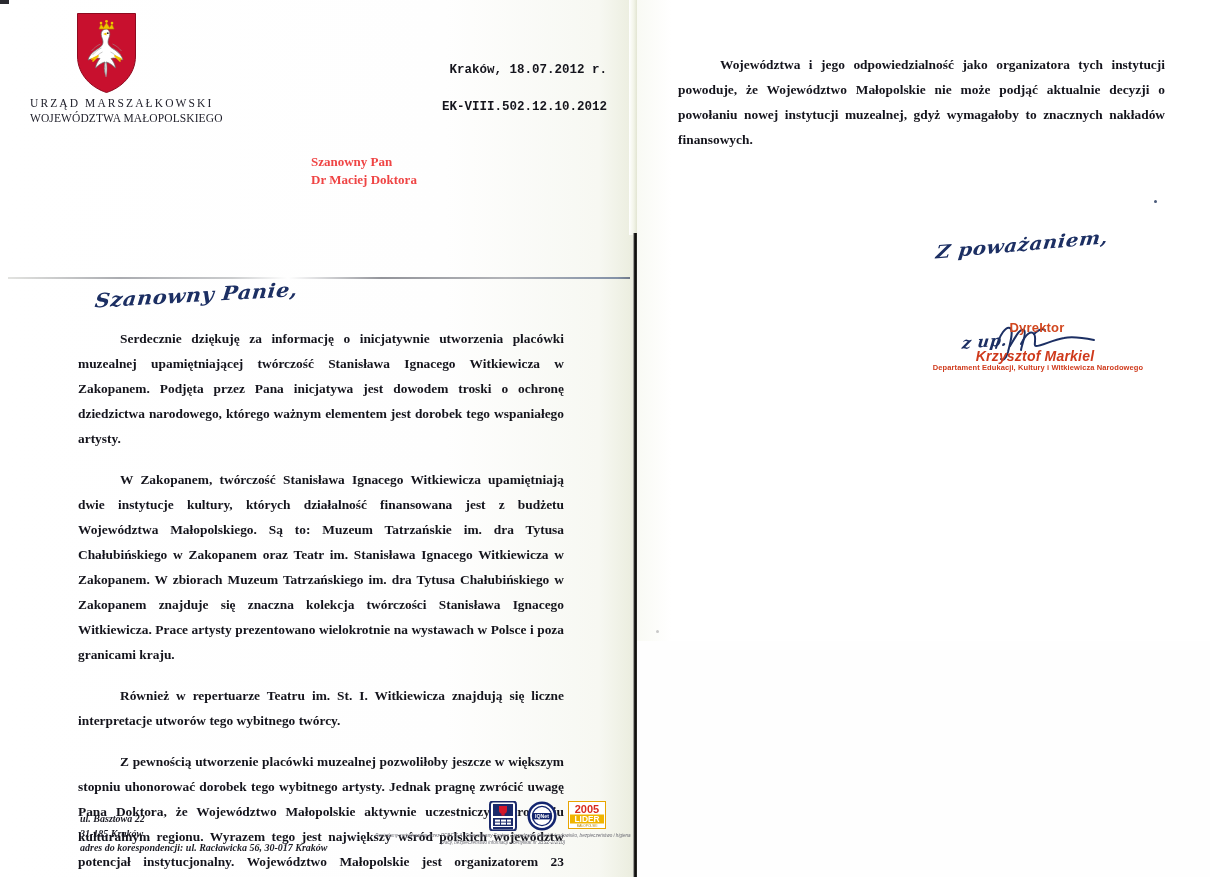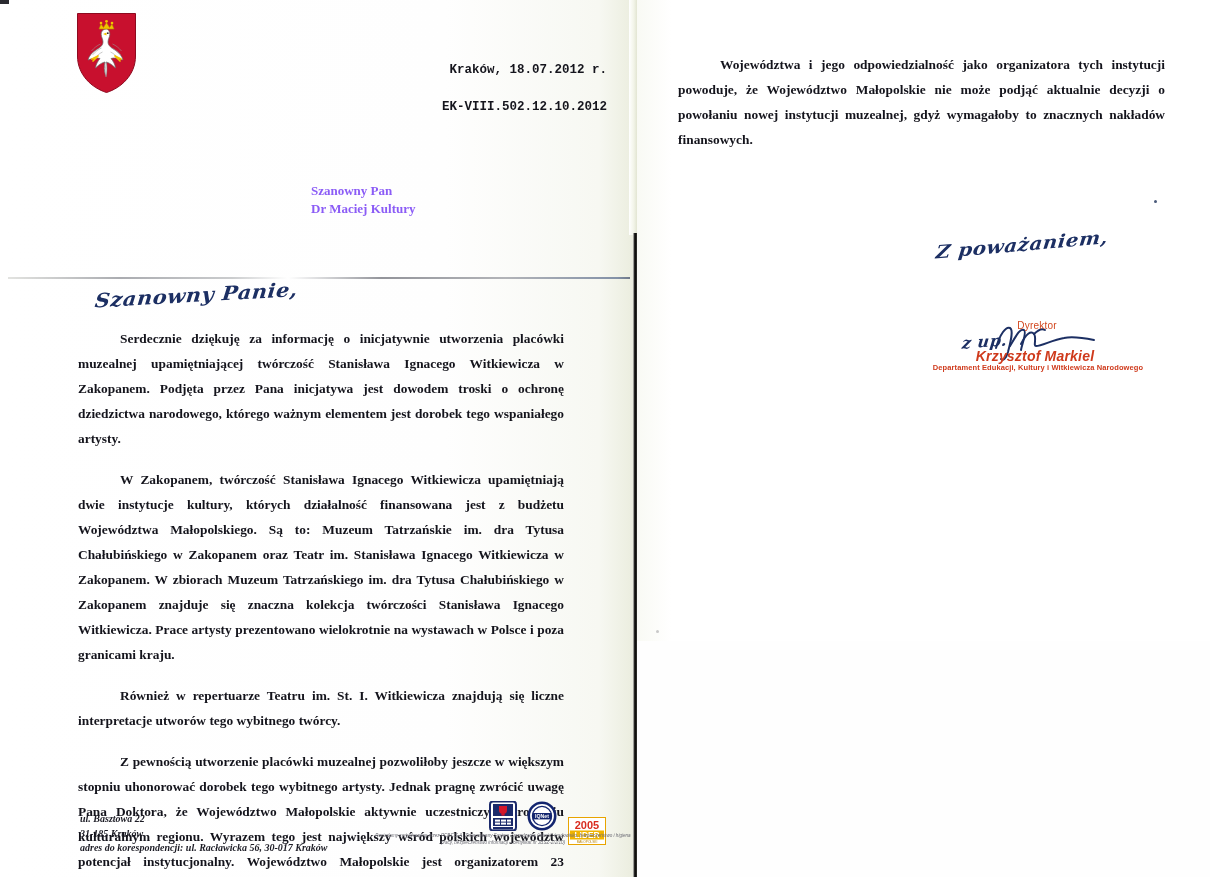"URZĄD MARSZAŁKOWSKI" div.lh-org { html: none -> <div> <div>URZĄD MARSZAŁKOWSKI</div> <div>WOJEWÓDZTWA MAŁOPOLSKIEGO</div> </div> }
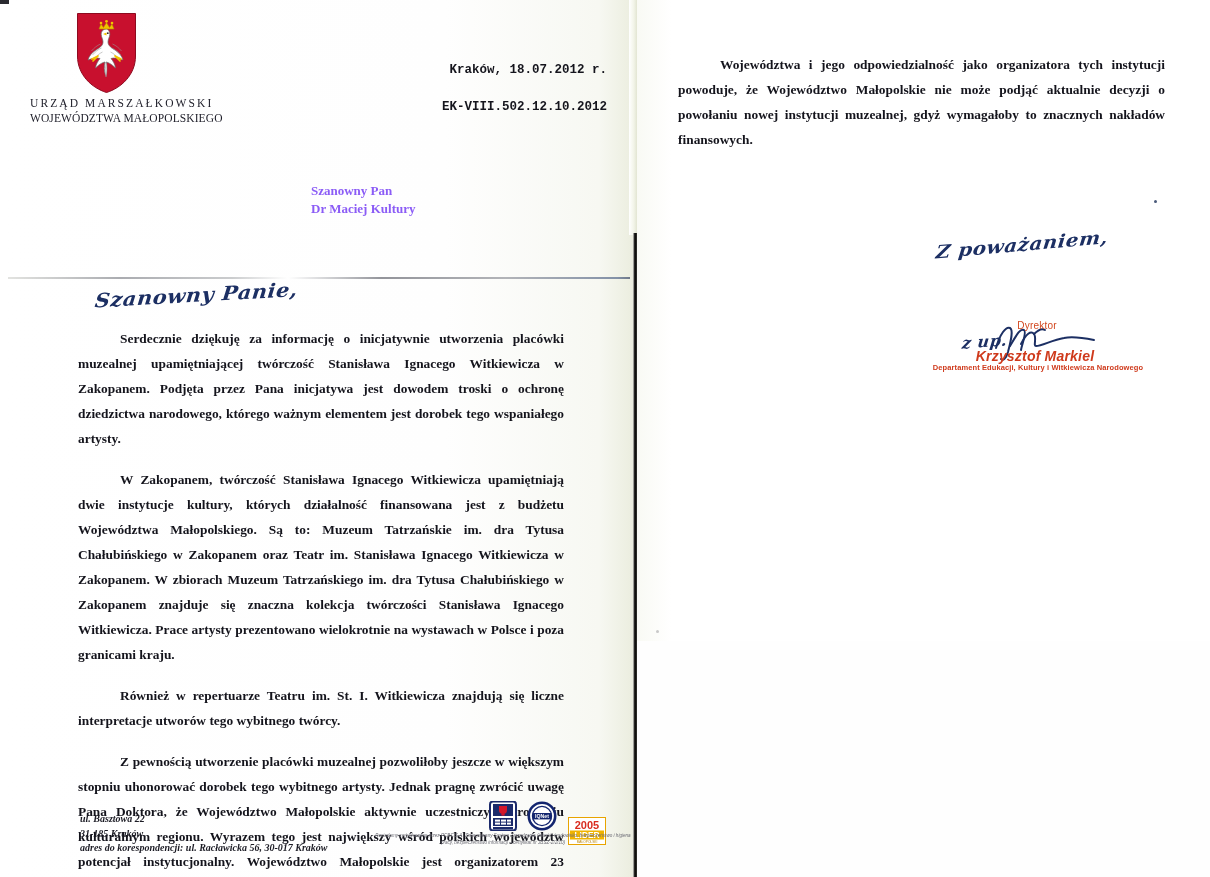"Szanowny Pan" .addressee { color: #8b5cf6 -> #ef4444; top: 182px -> 153px }
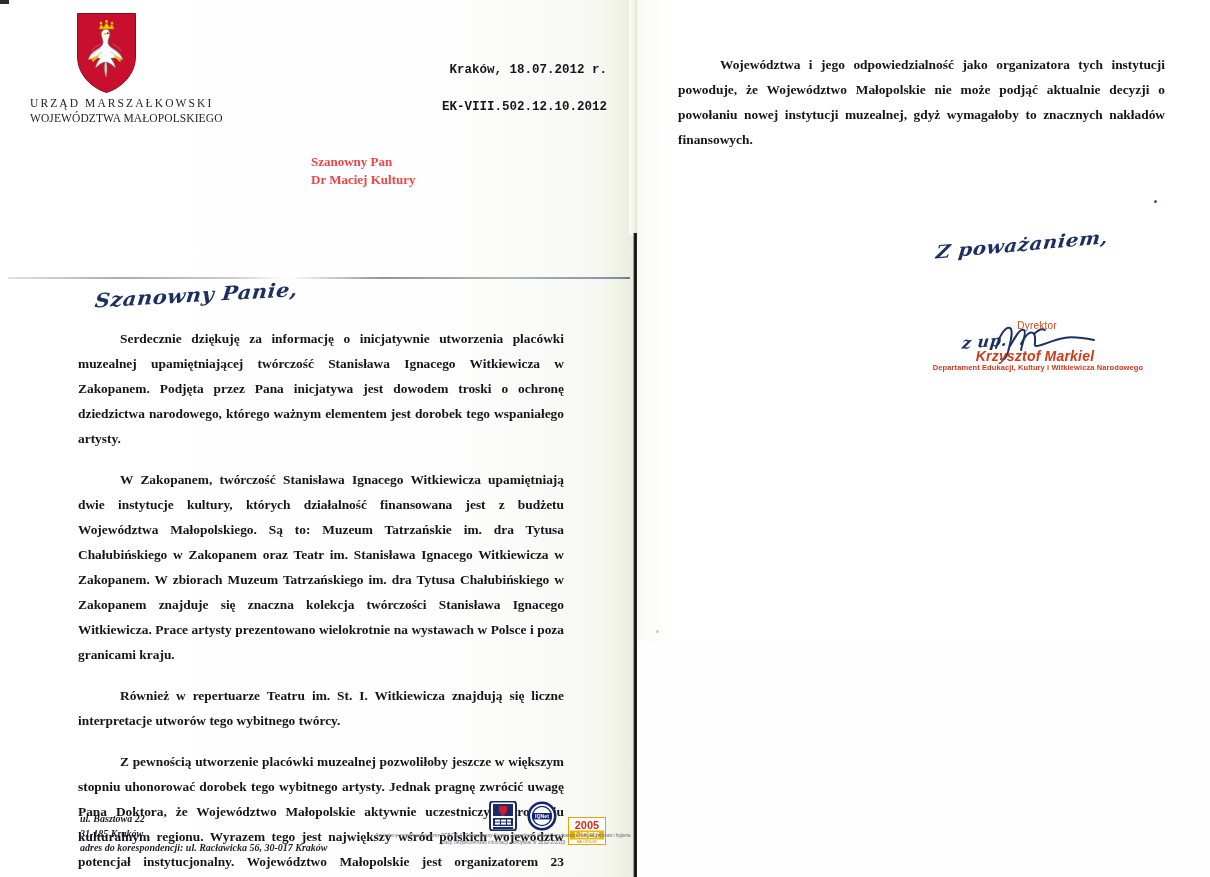"Dr Maciej Kultury" div { text: Kultury -> Doktora }
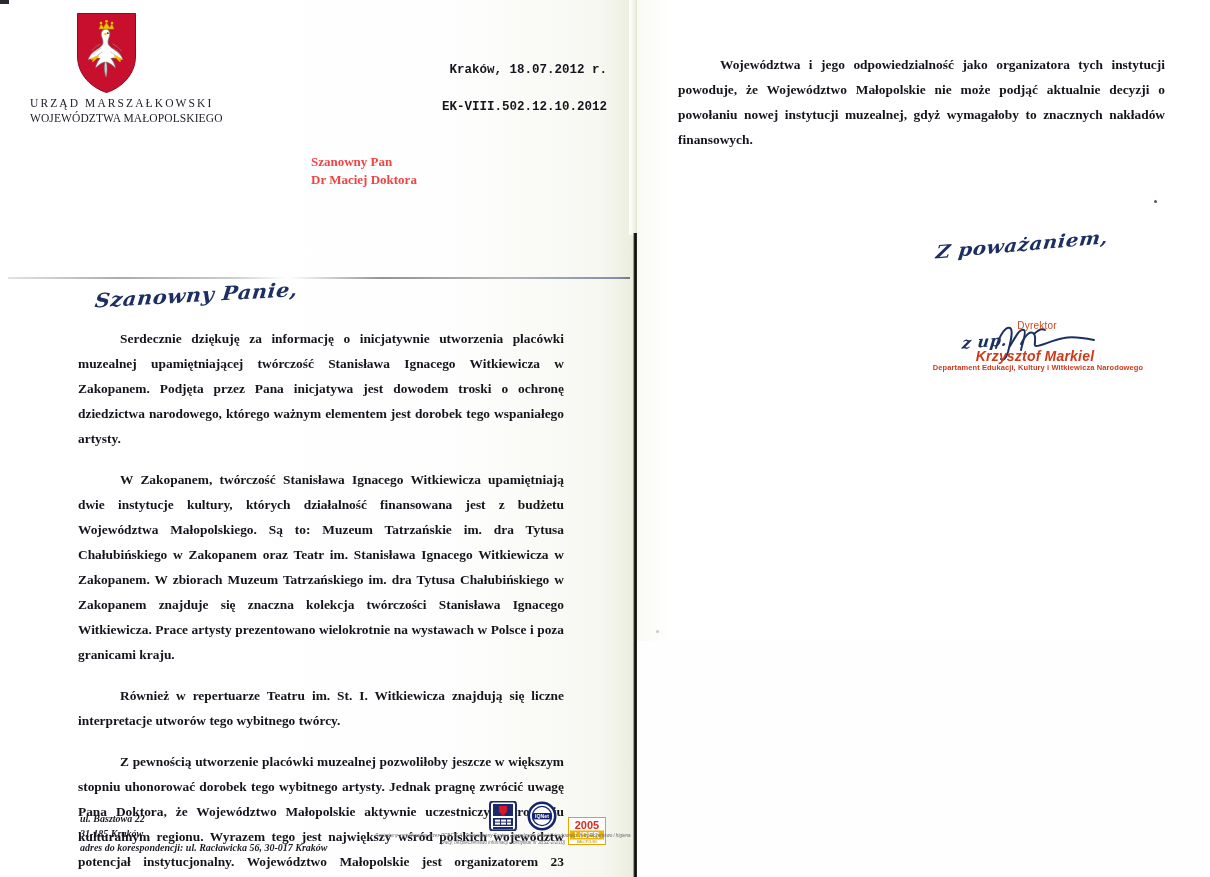"Dyrektor" .stamp .s-role { font-size: 10px -> 13px; font-weight: 400 -> 700 }
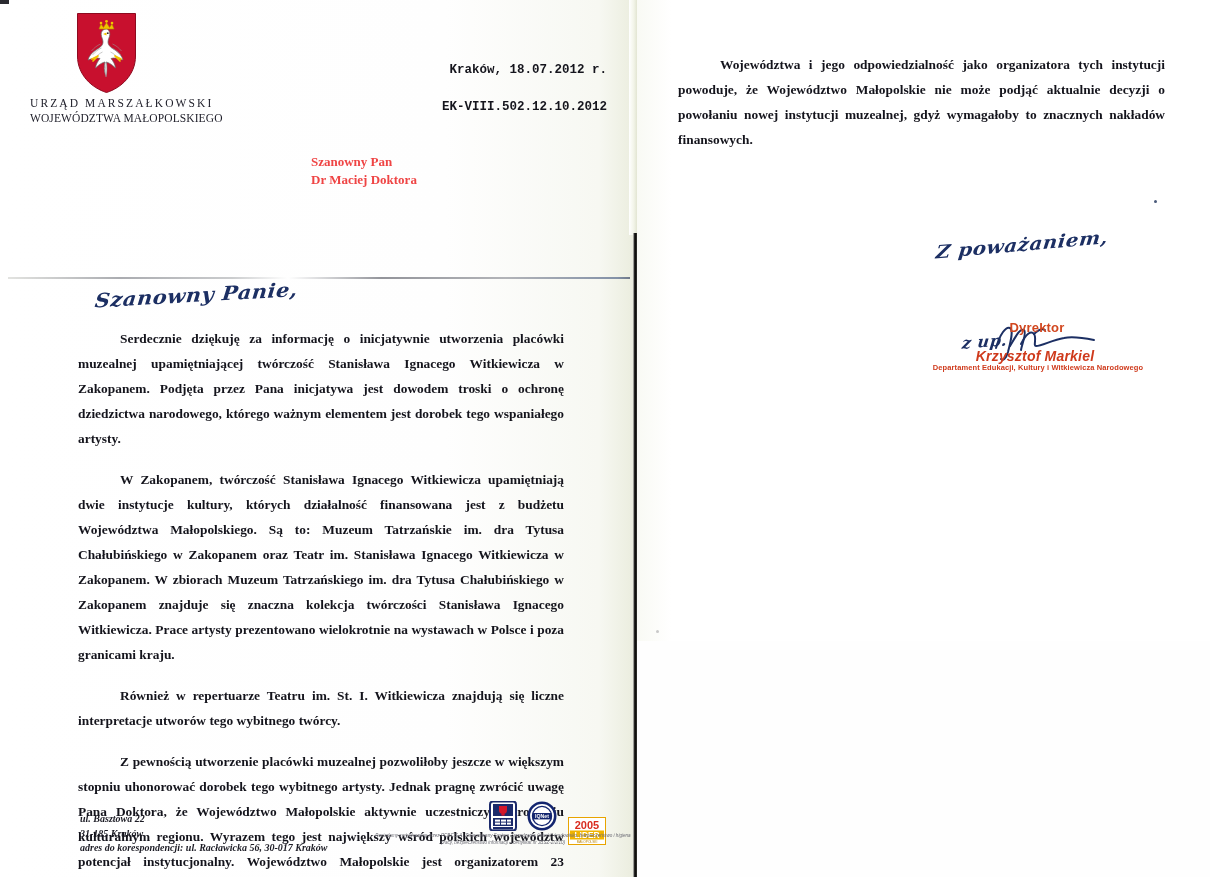"2005" .logo-lider { margin-top: 16px -> none }
